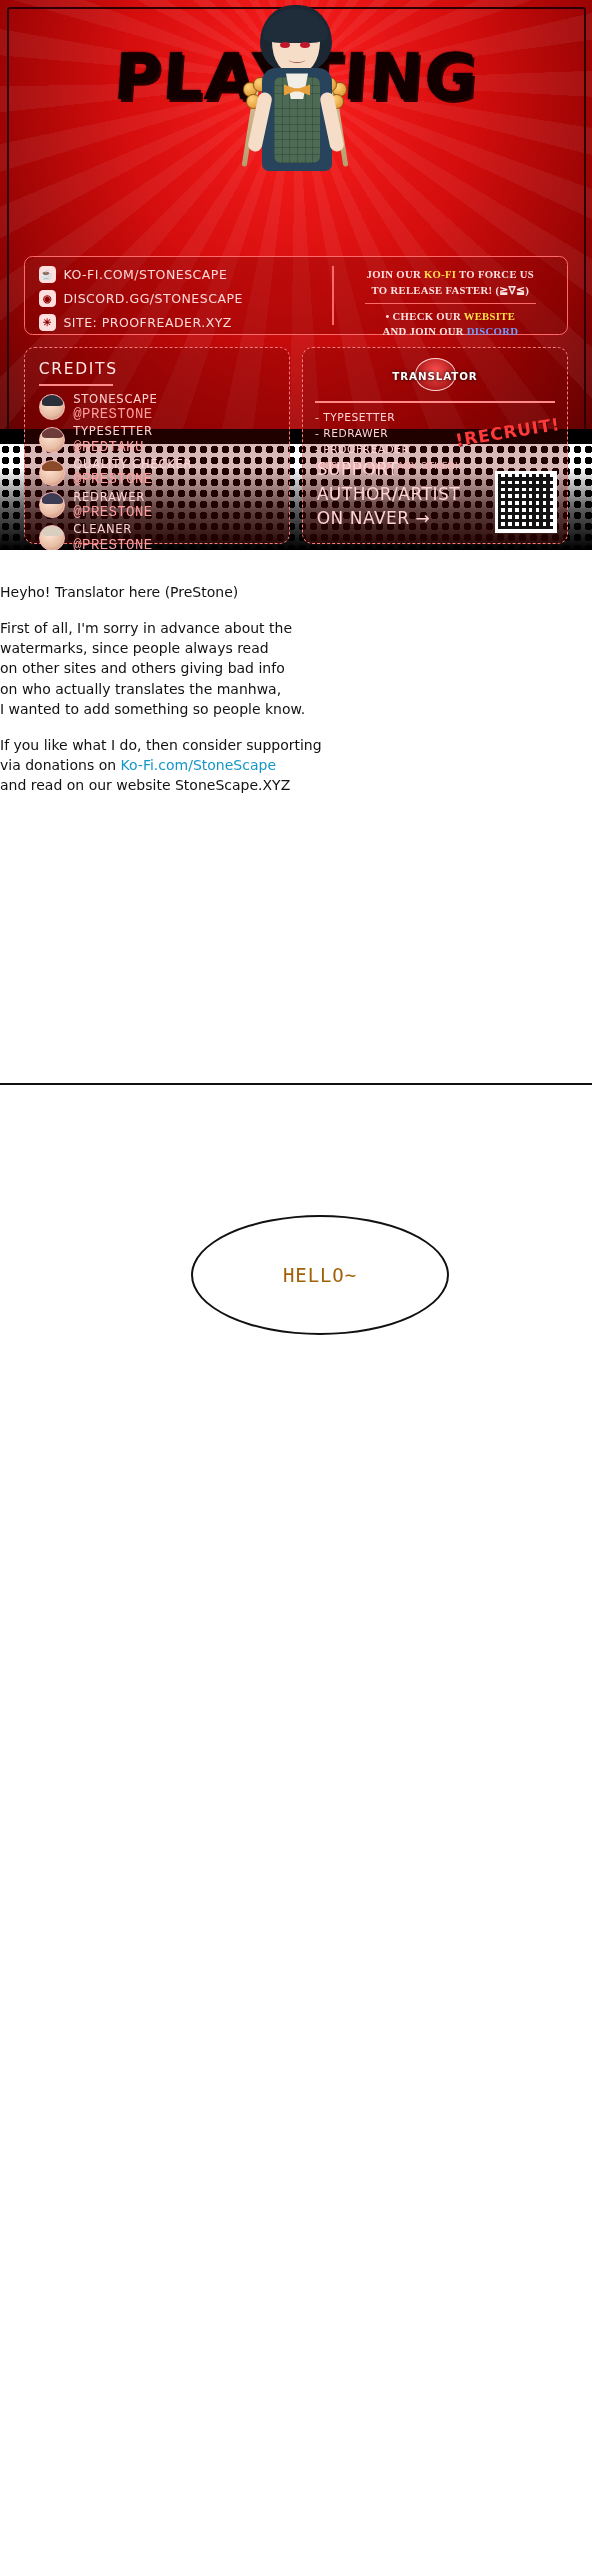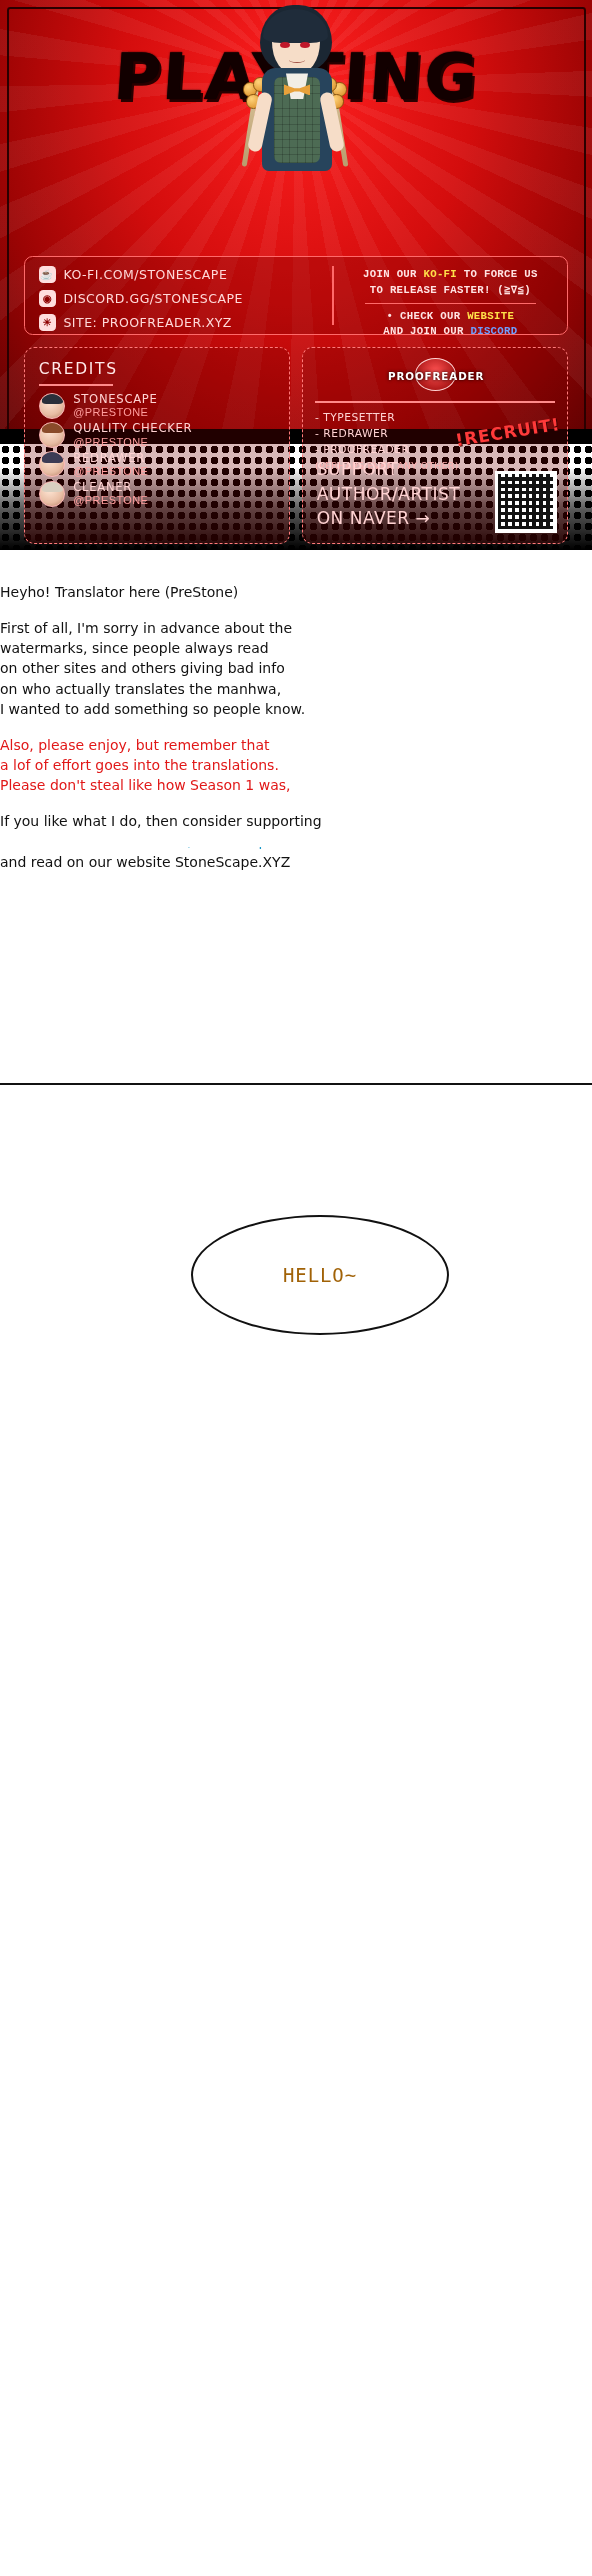"JOIN OUR KO-FI TO FORCE" .promo-line { font-family: Liberation Mono, monospace -> Liberation Serif, serif }
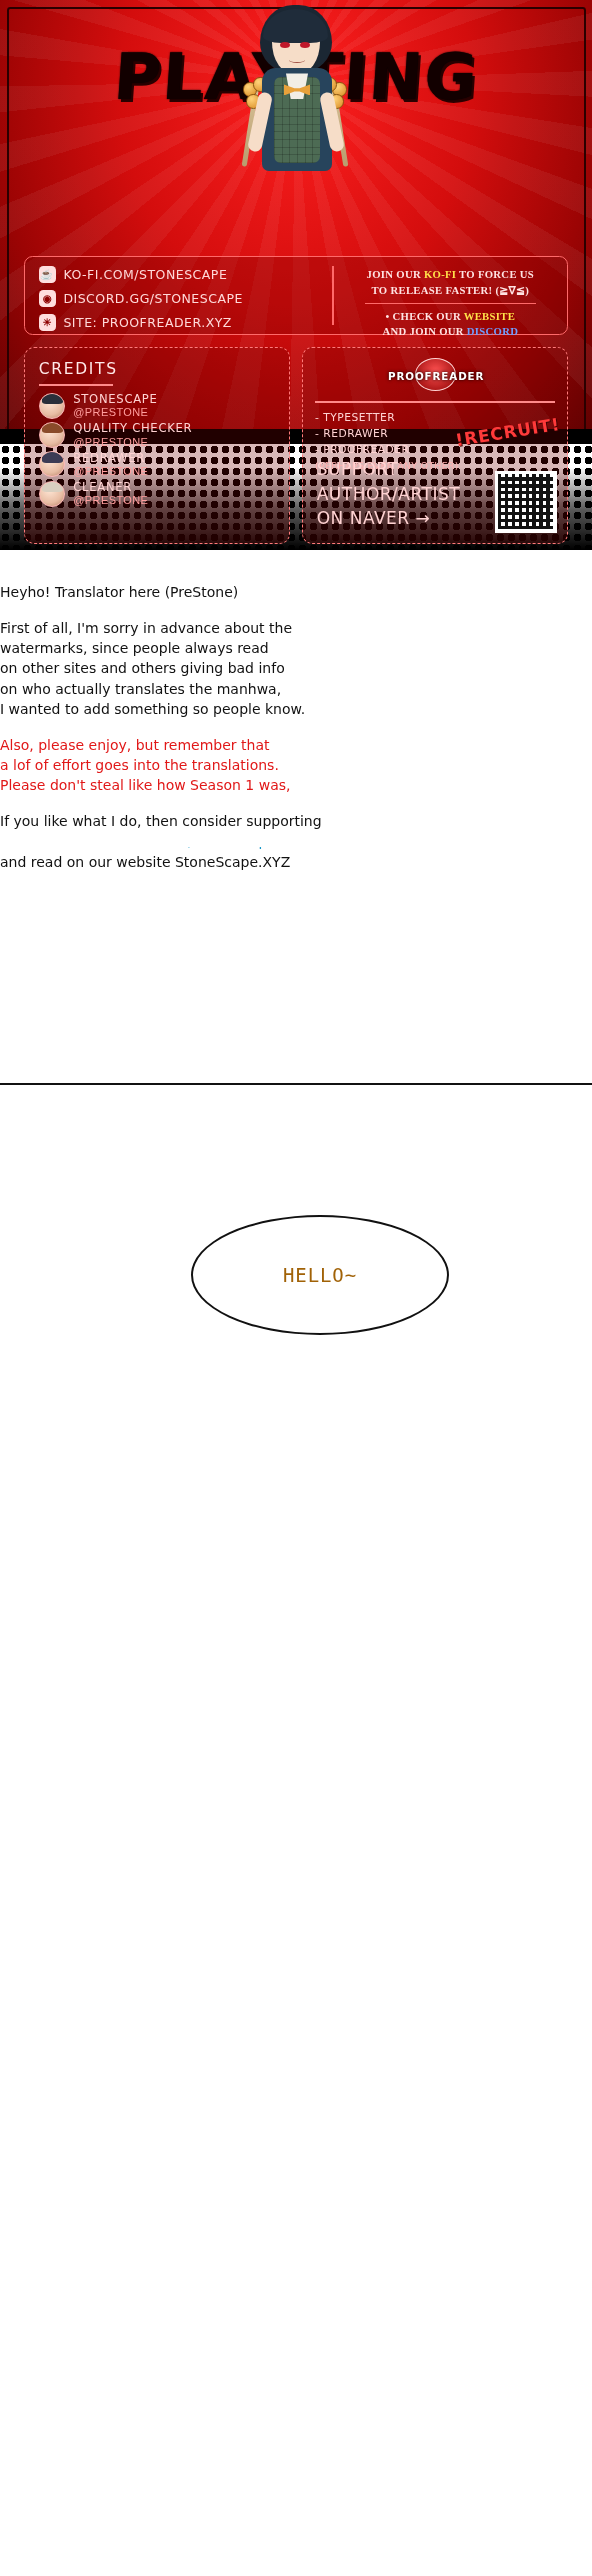"PROOFREADER" div.recruit-logo-text { text: PROOFREADER -> TRANSLATOR }
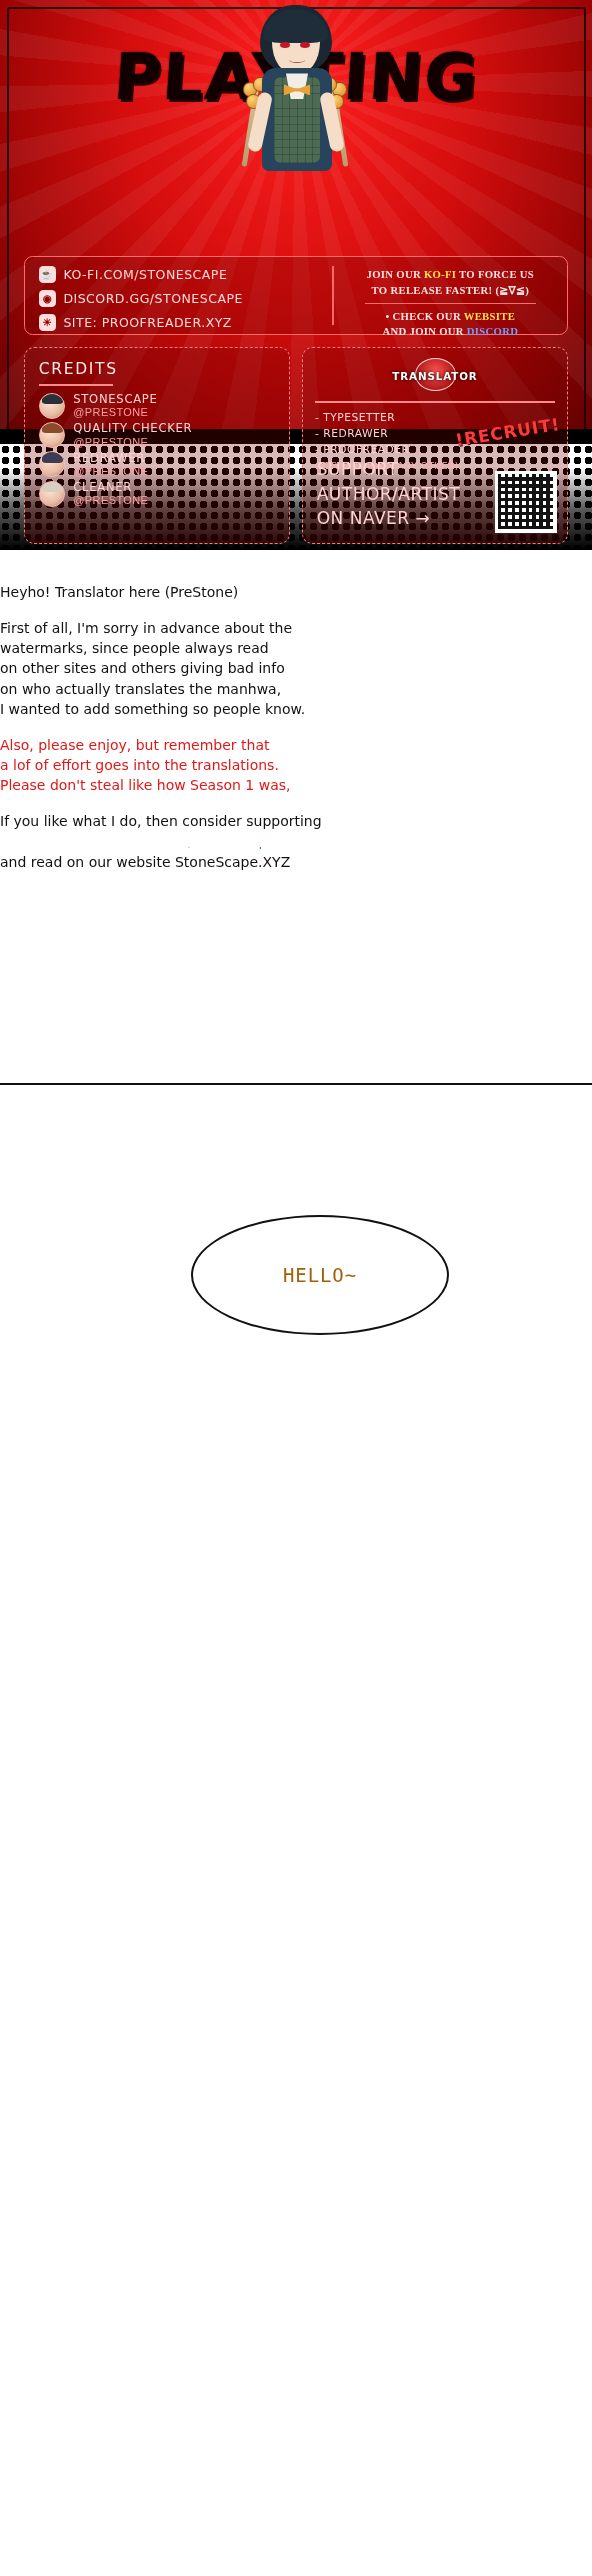"@PRESTONE" .credit-handle { font-family: Liberation Sans, sans-serif -> Liberation Mono, monospace; font-size: 11px -> 14px }
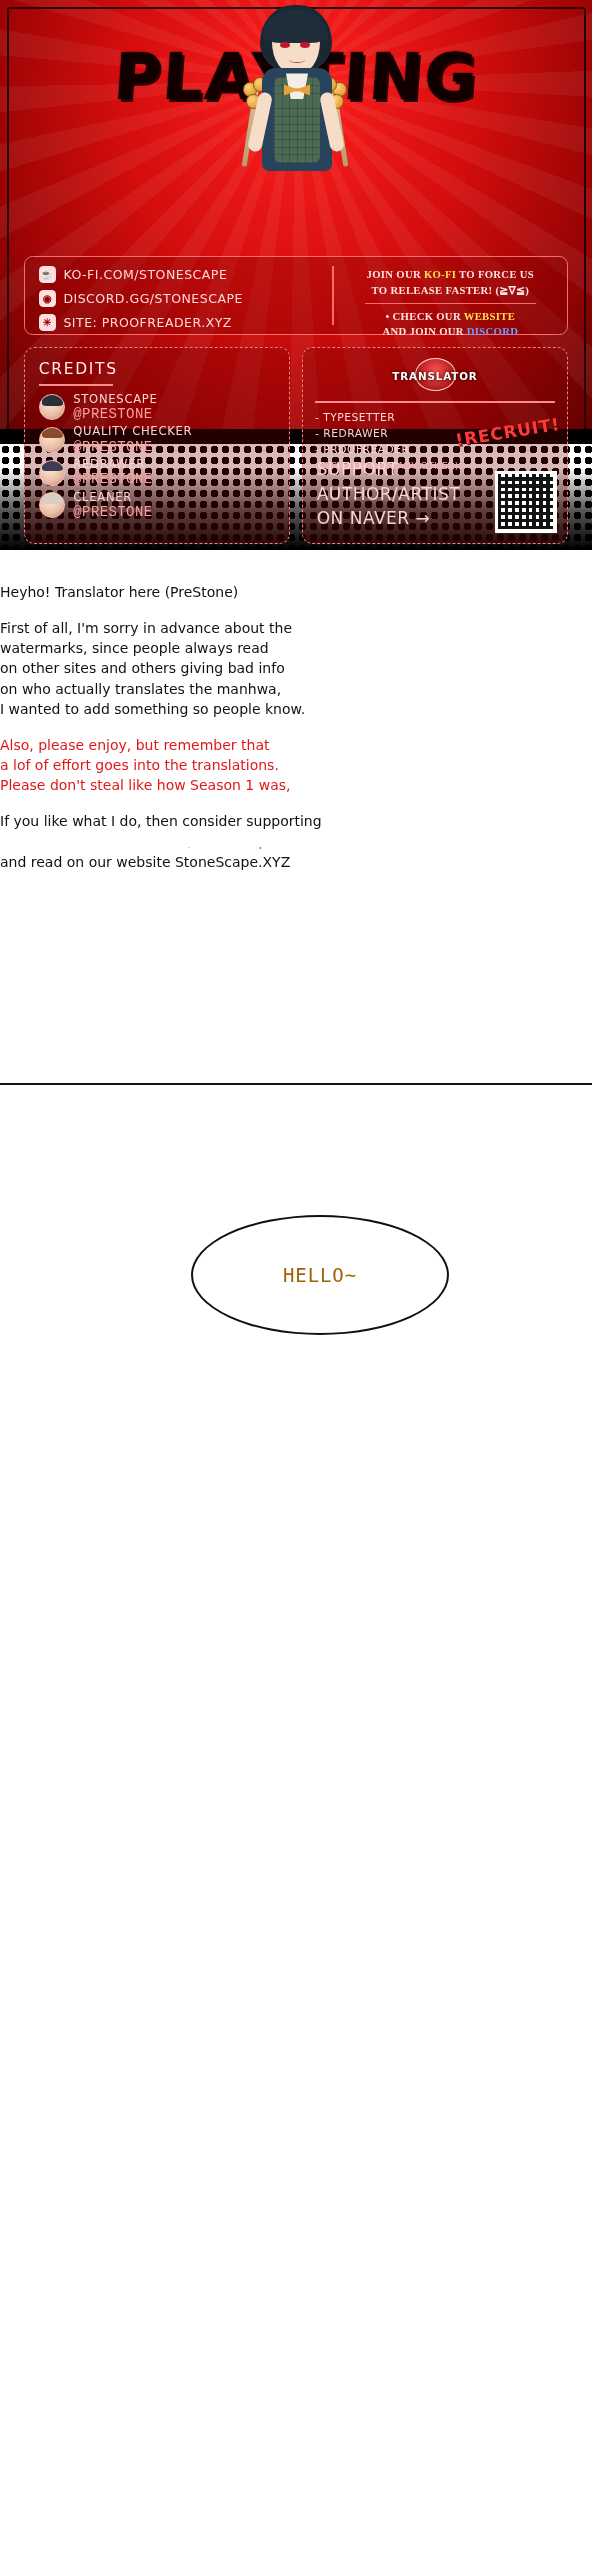"TYPESETTER" div.credit-row { html: none -> <div> <div></div> <div> <div>TYPESETTER</div> <div>@REDTAKU</div> </div> </div> }
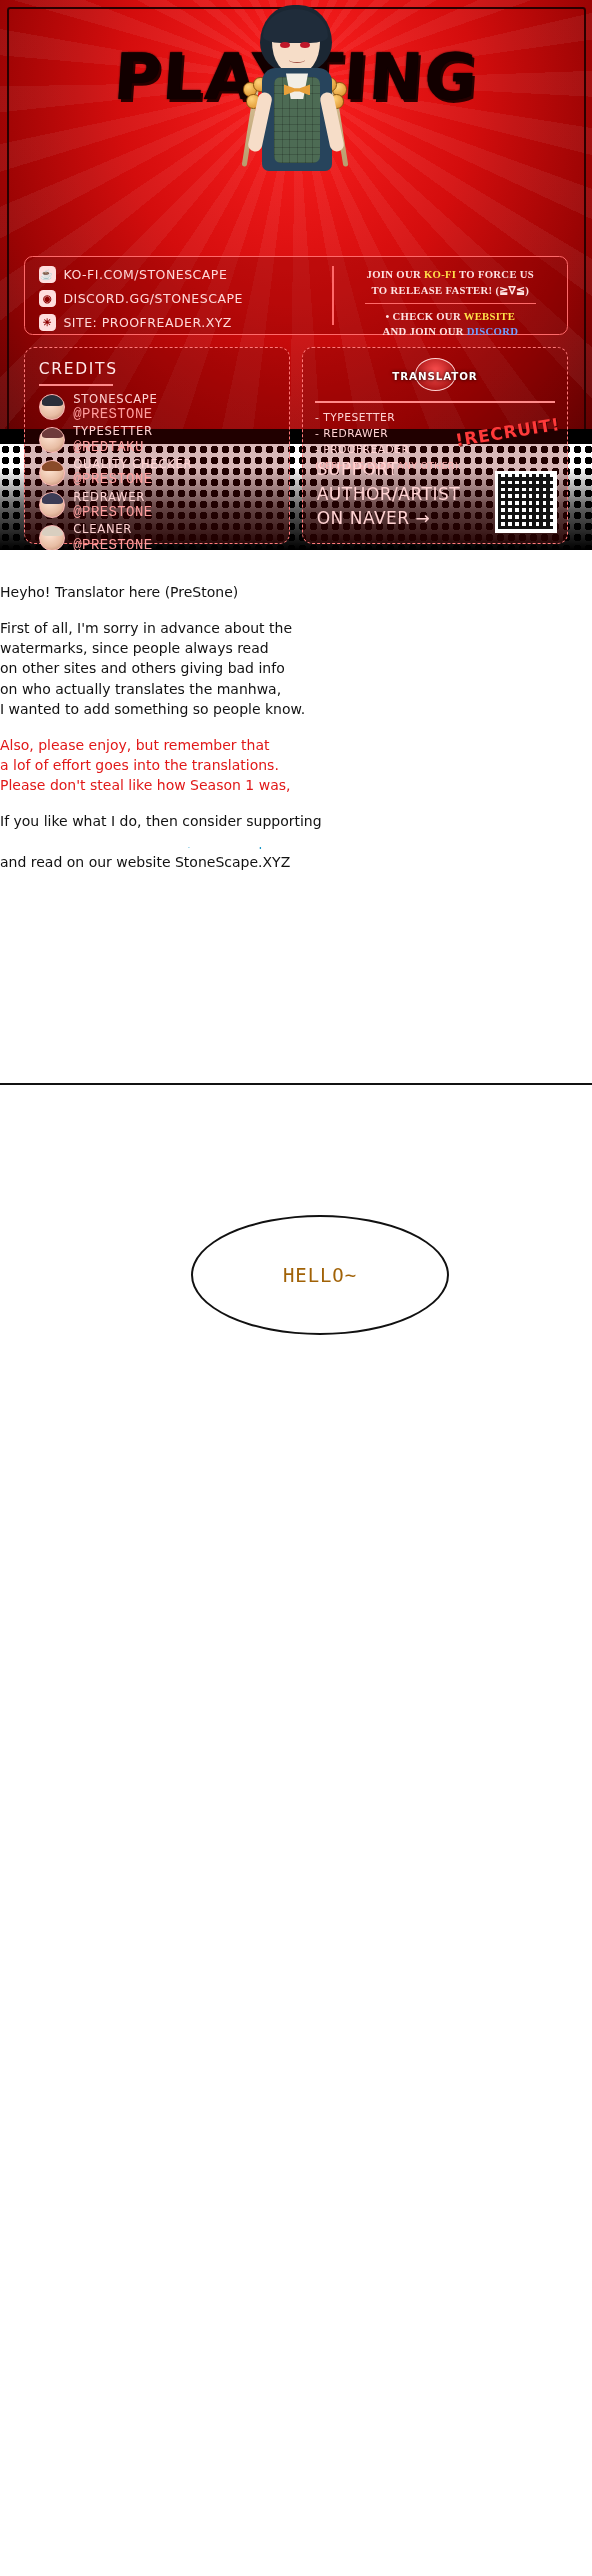"Also, please enjoy, but remember" p.red { html: <p> <span>Also, please enjoy, but remember that</span><br> <span>a lof of effort goes into the translations.</span><br> <span>Please don't steal like how Season 1 was,</span> </p> -> none }
